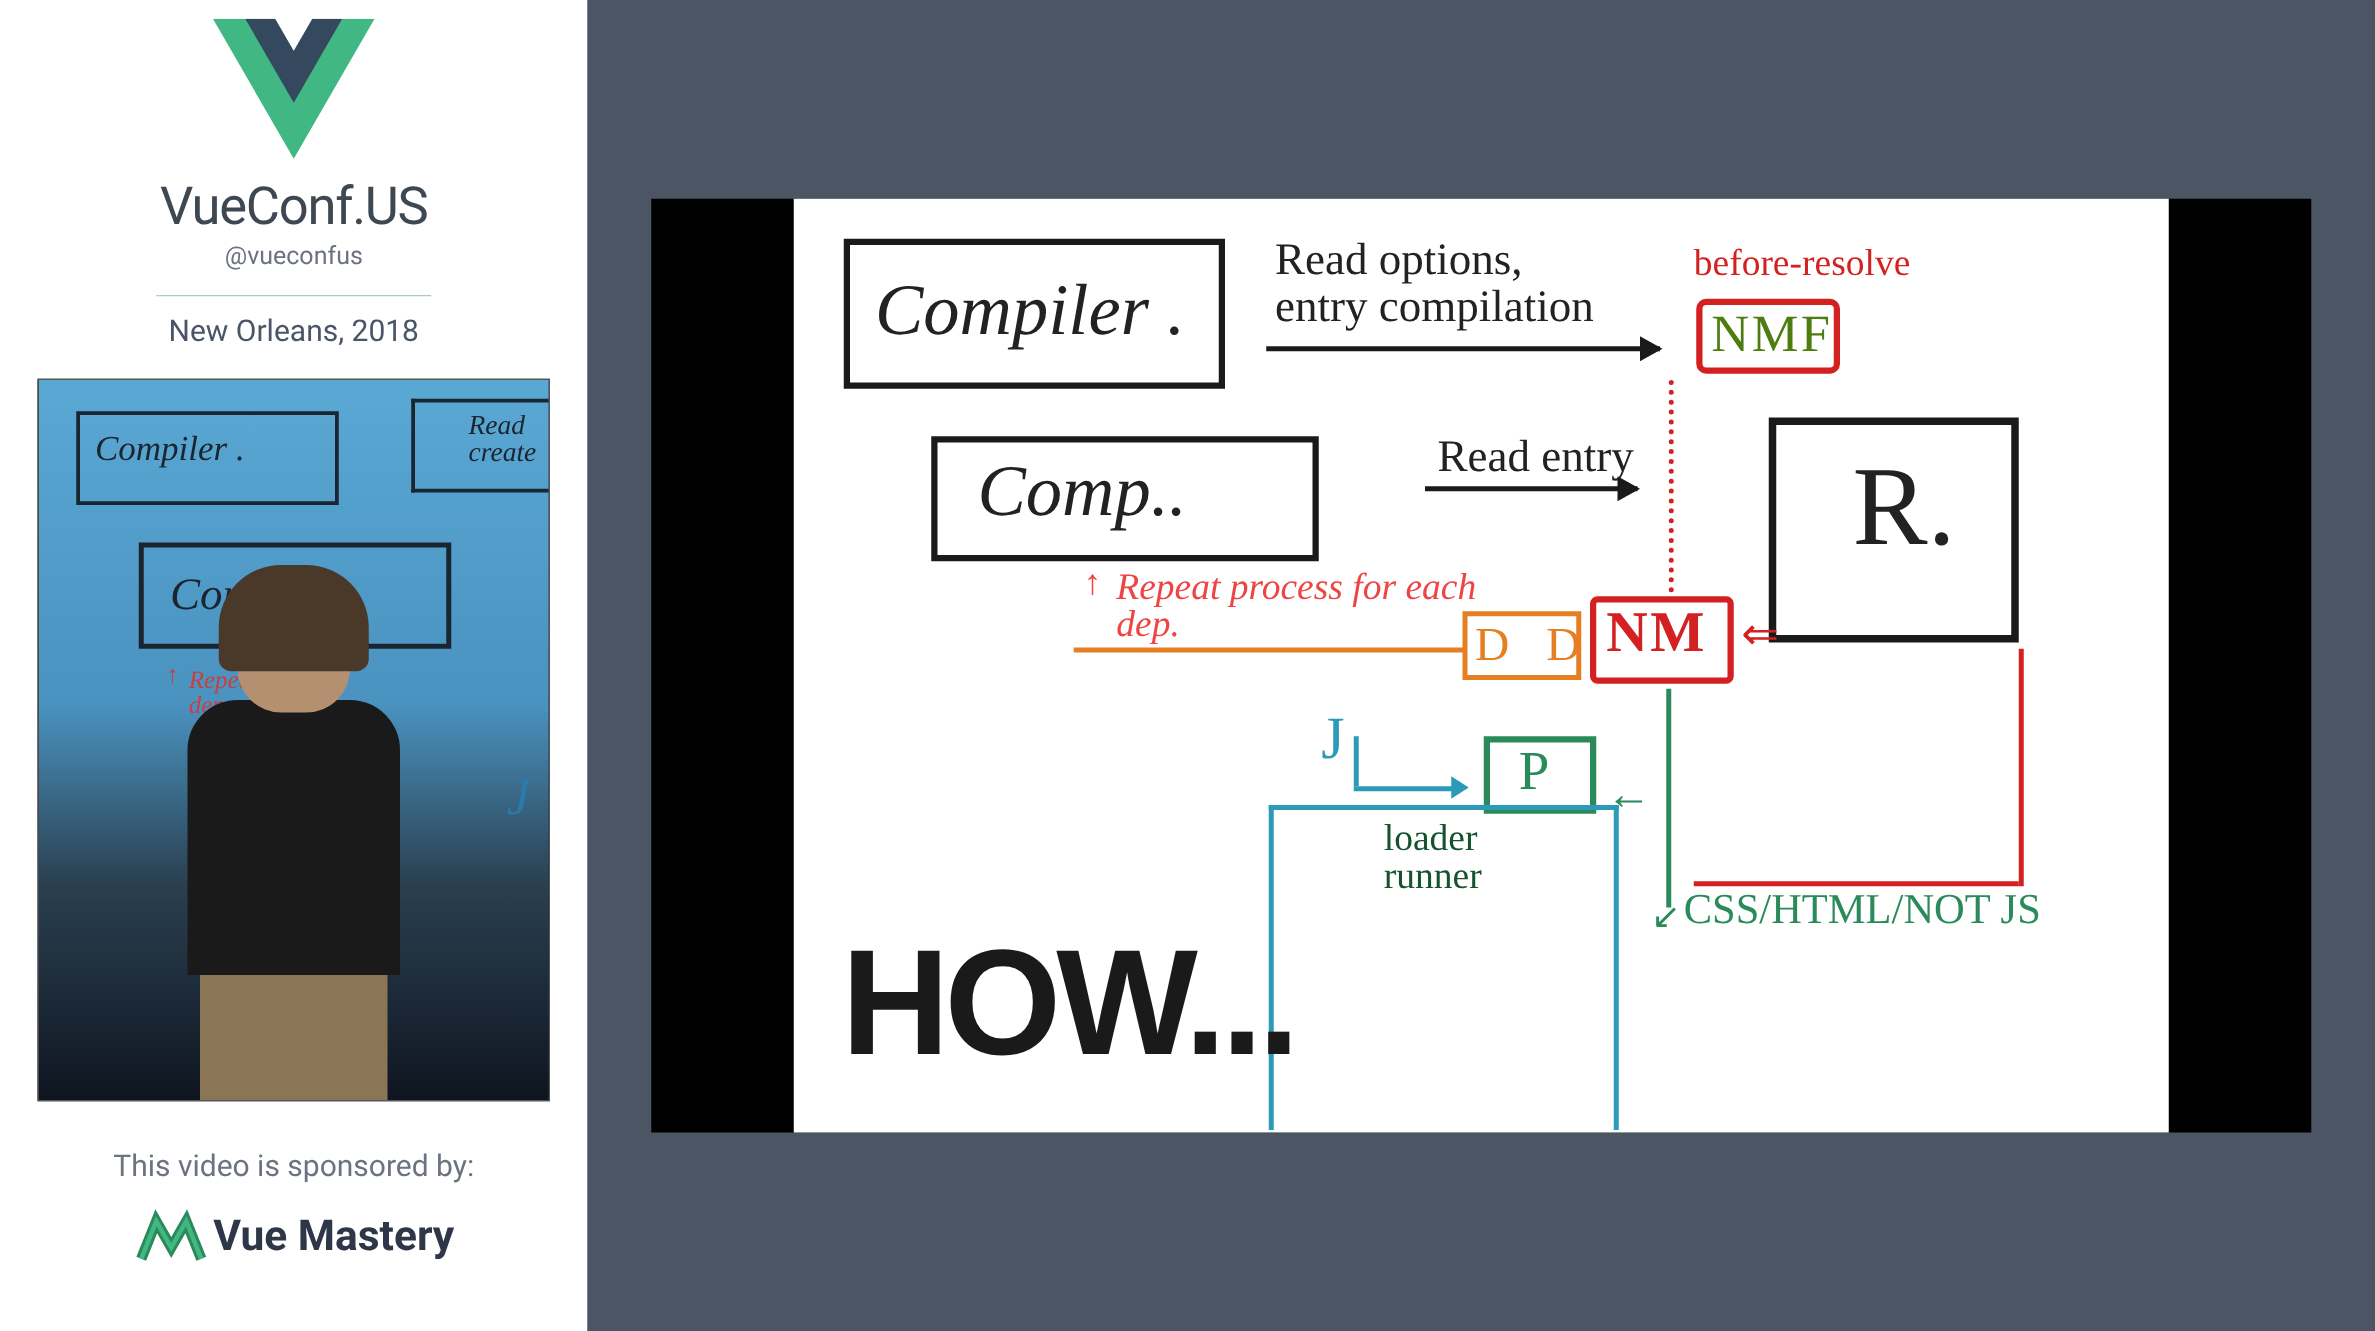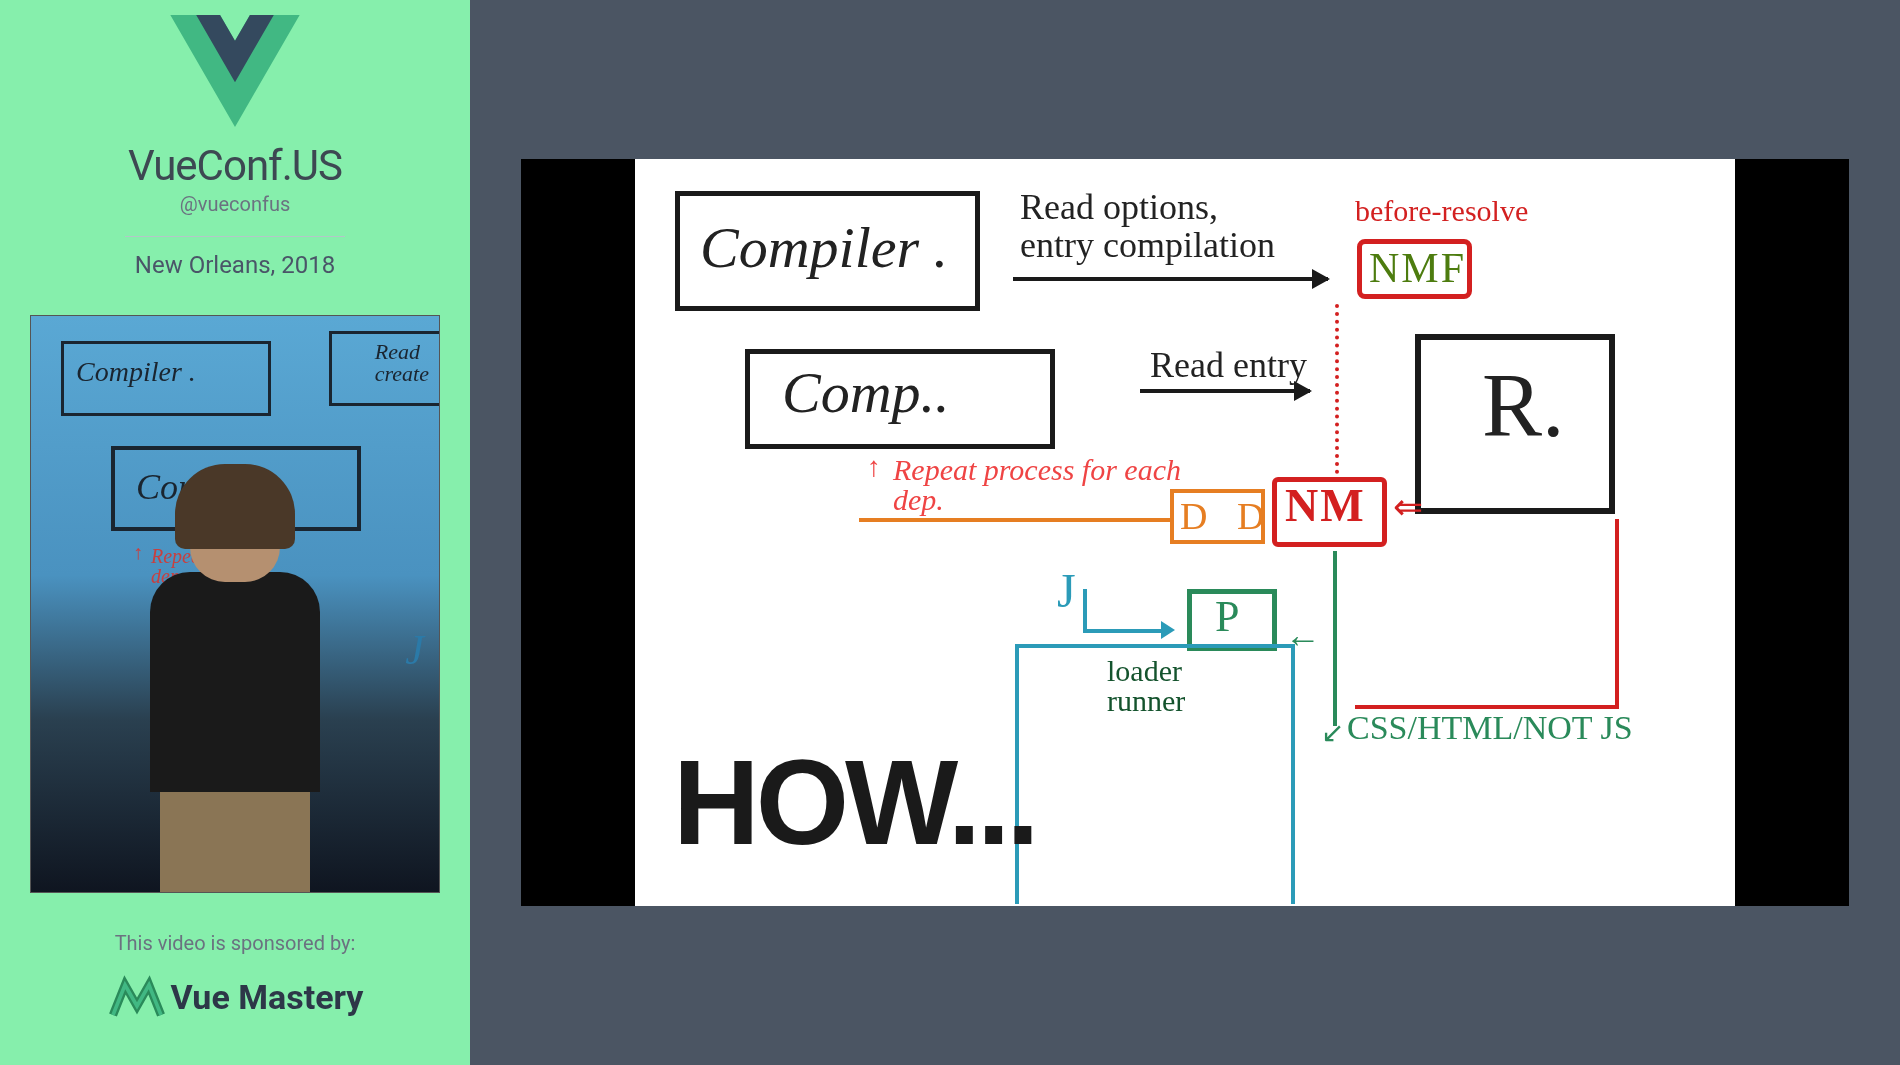"VueConf.US" .sidebar { background: #86efac -> #ffffff }
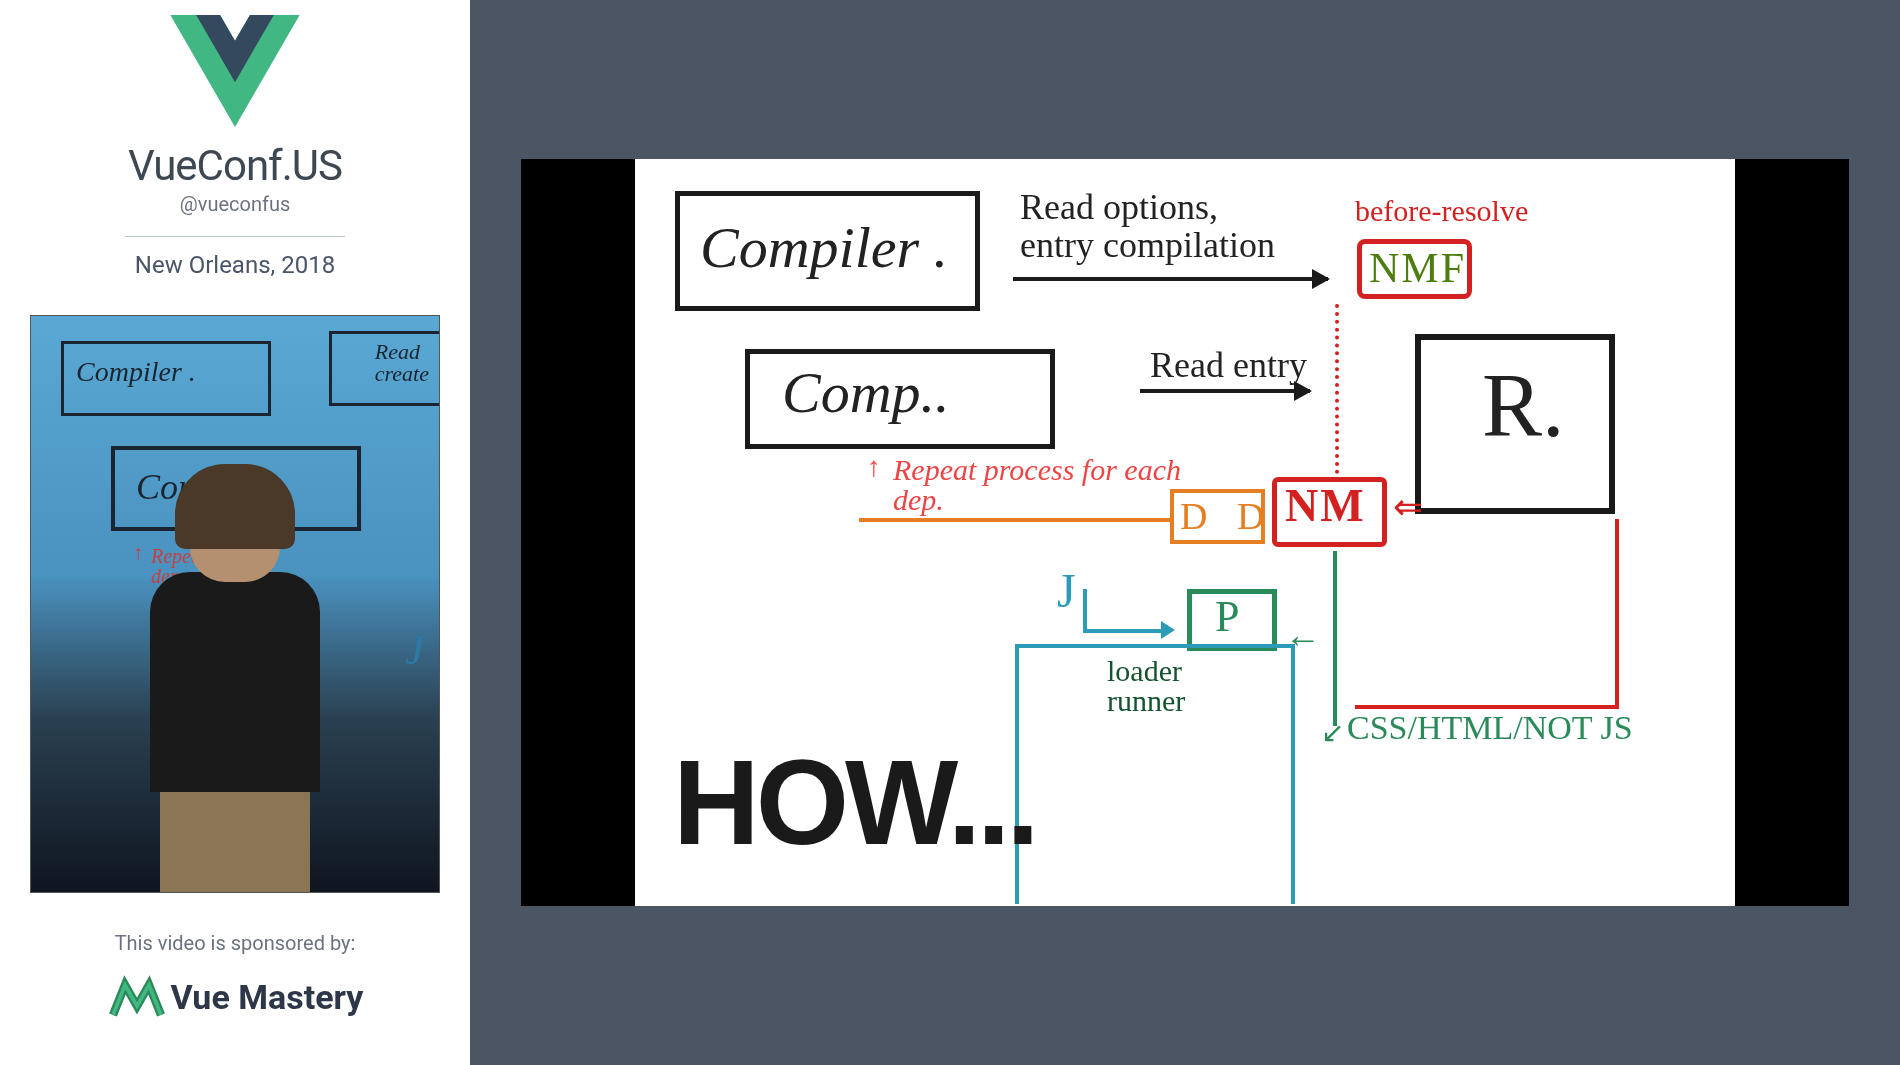"New Orleans, 2018" .location { margin-bottom: 36px -> 24px }
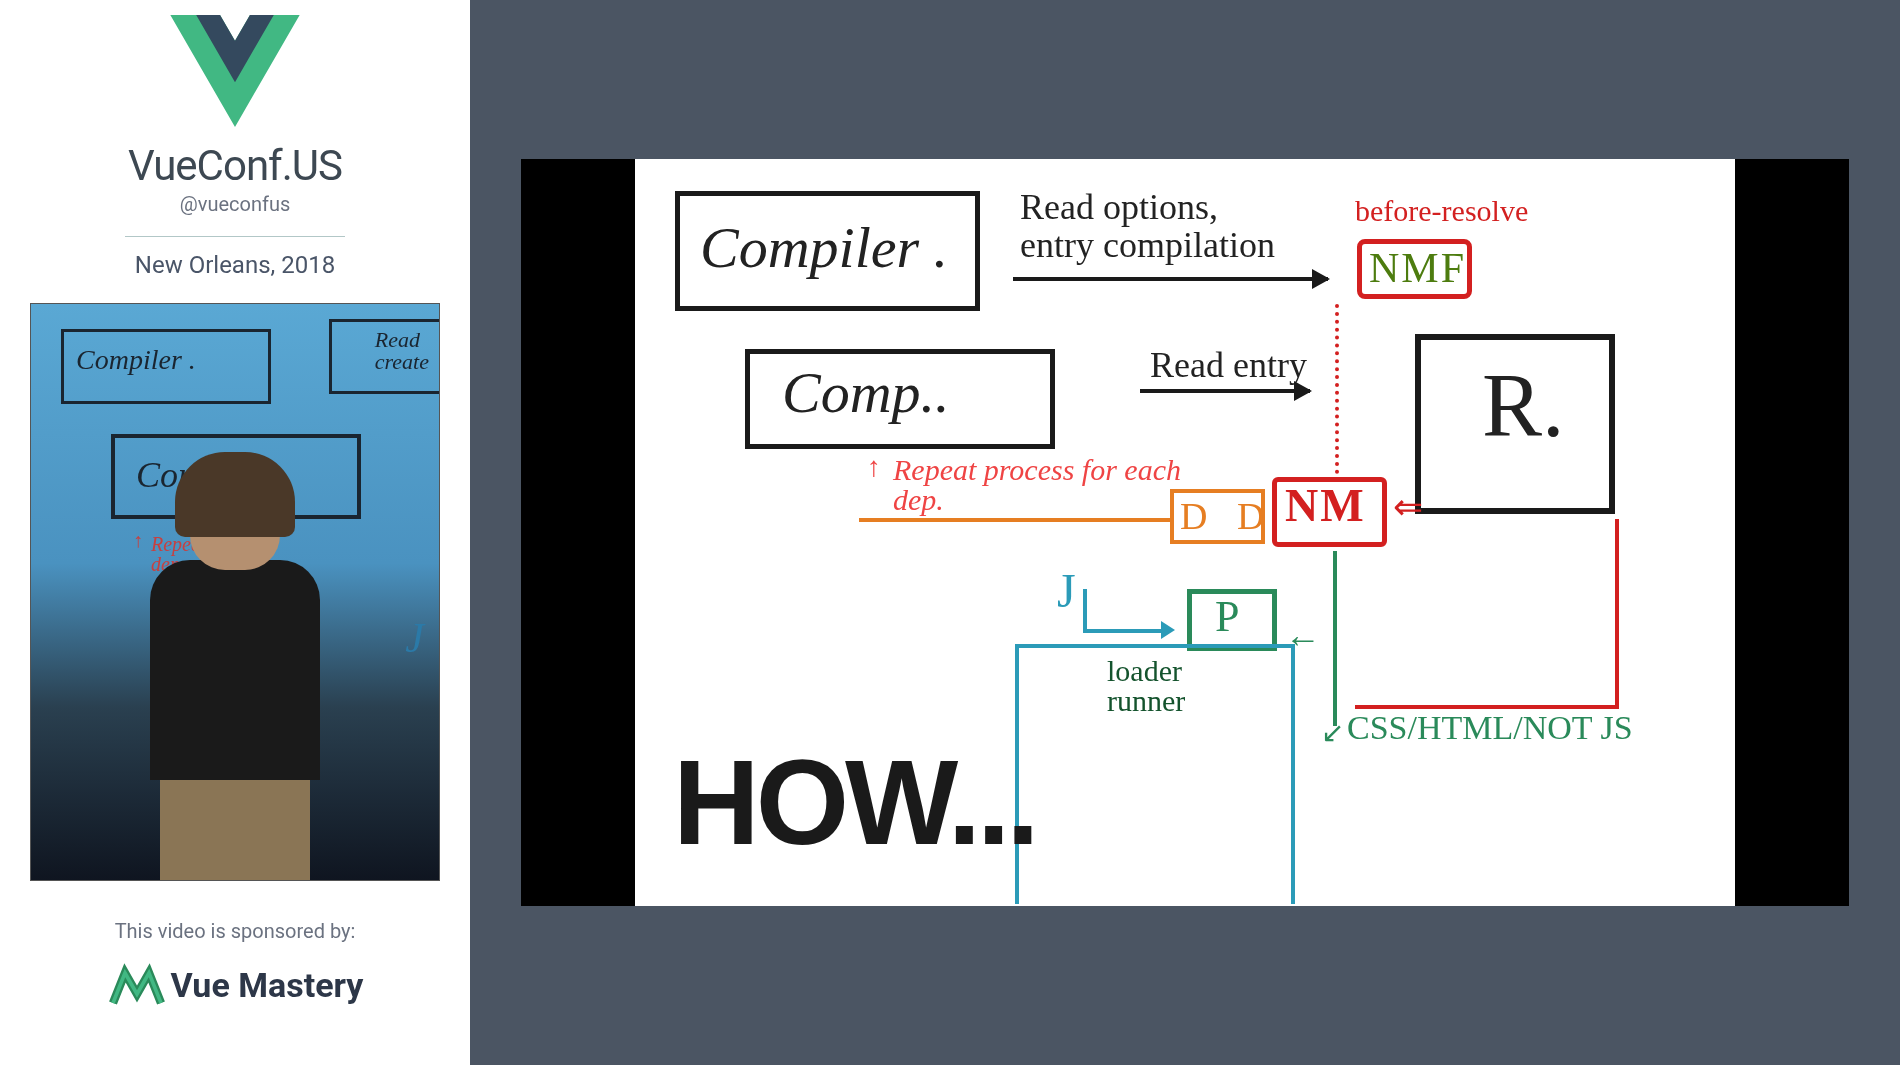"This video is sponsored by:" .sponsor-text { font-size: 20px -> 24px }
